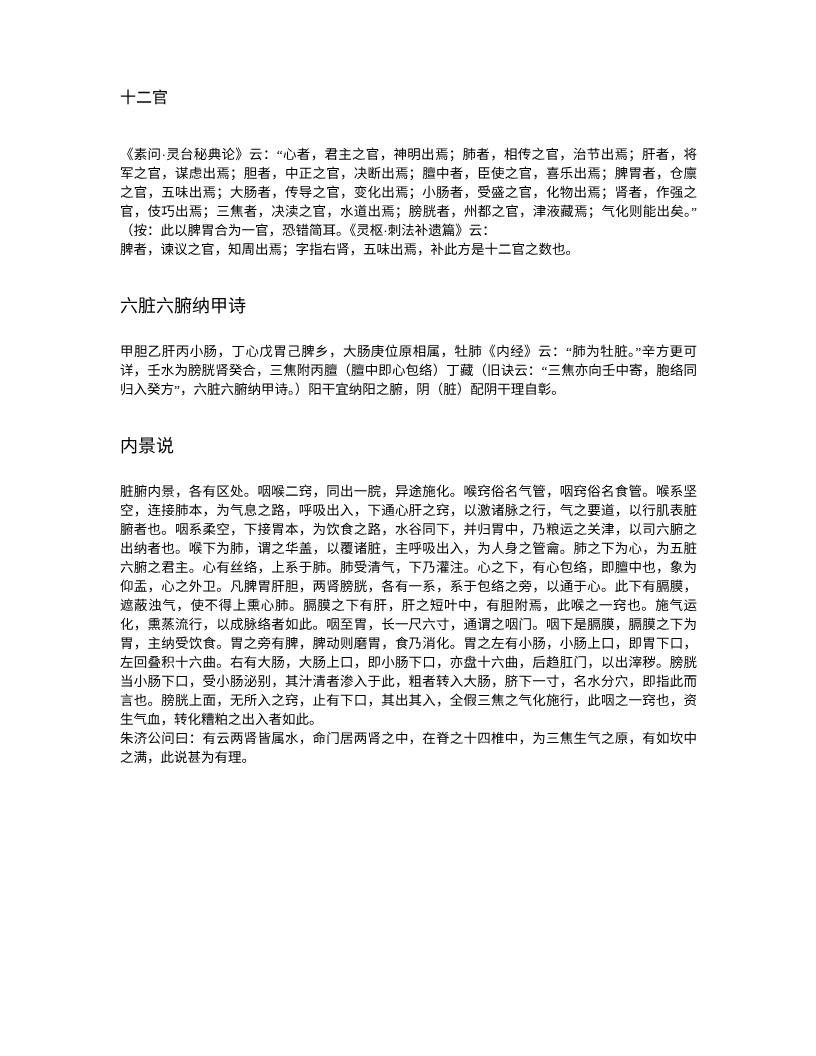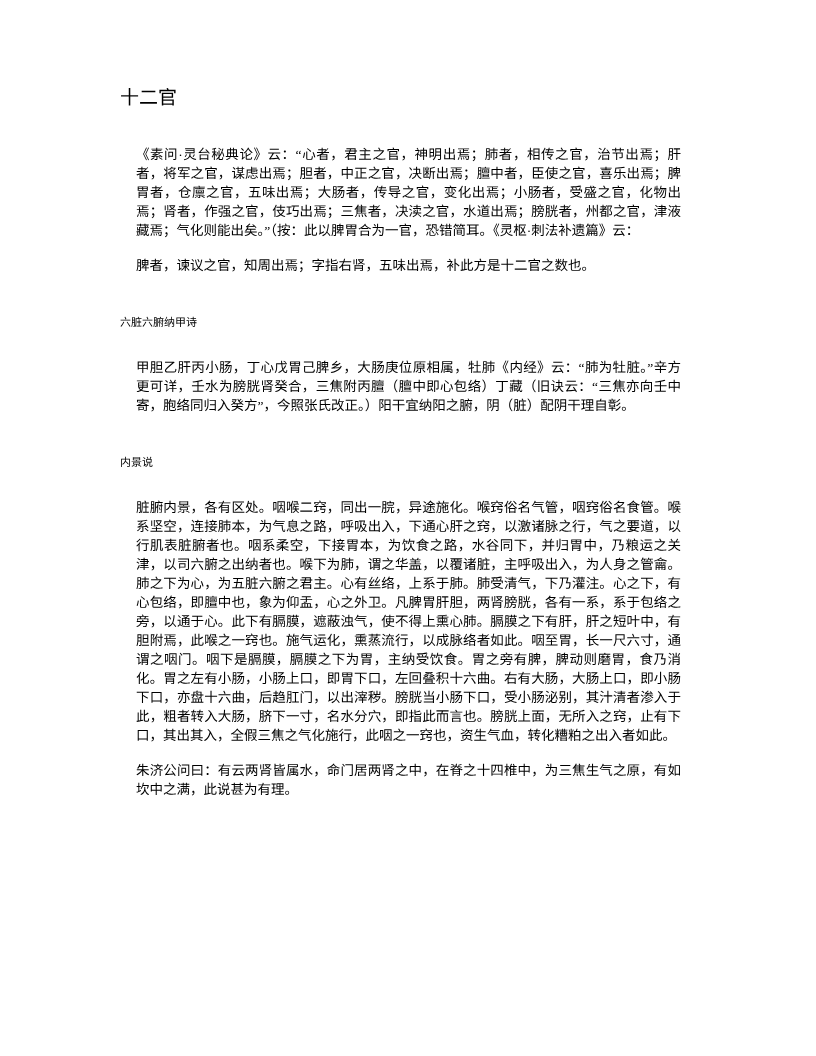"十二官" .doc-title { font-size: 19px -> 16px }
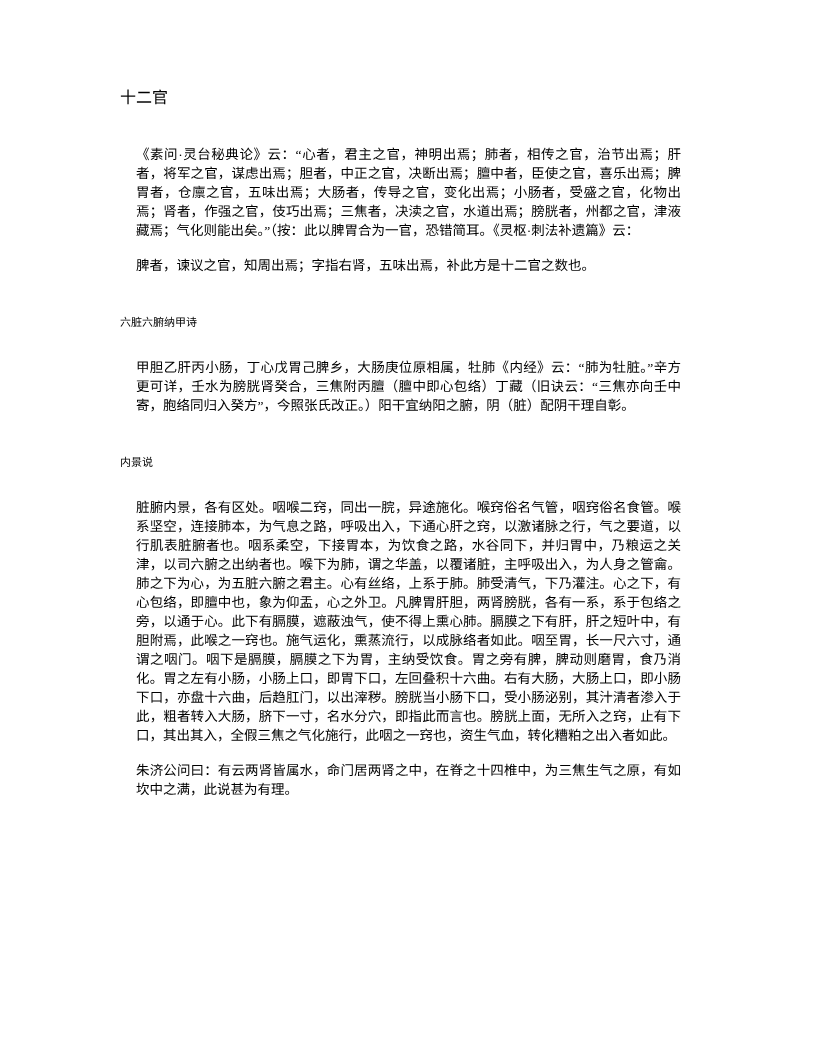"《素问·灵台秘典论》云：“心者，君主之官，神明出焉；肺者，相传之官，治节出焉；肝" .doc-paragraph { margin: 16px -> 0 }
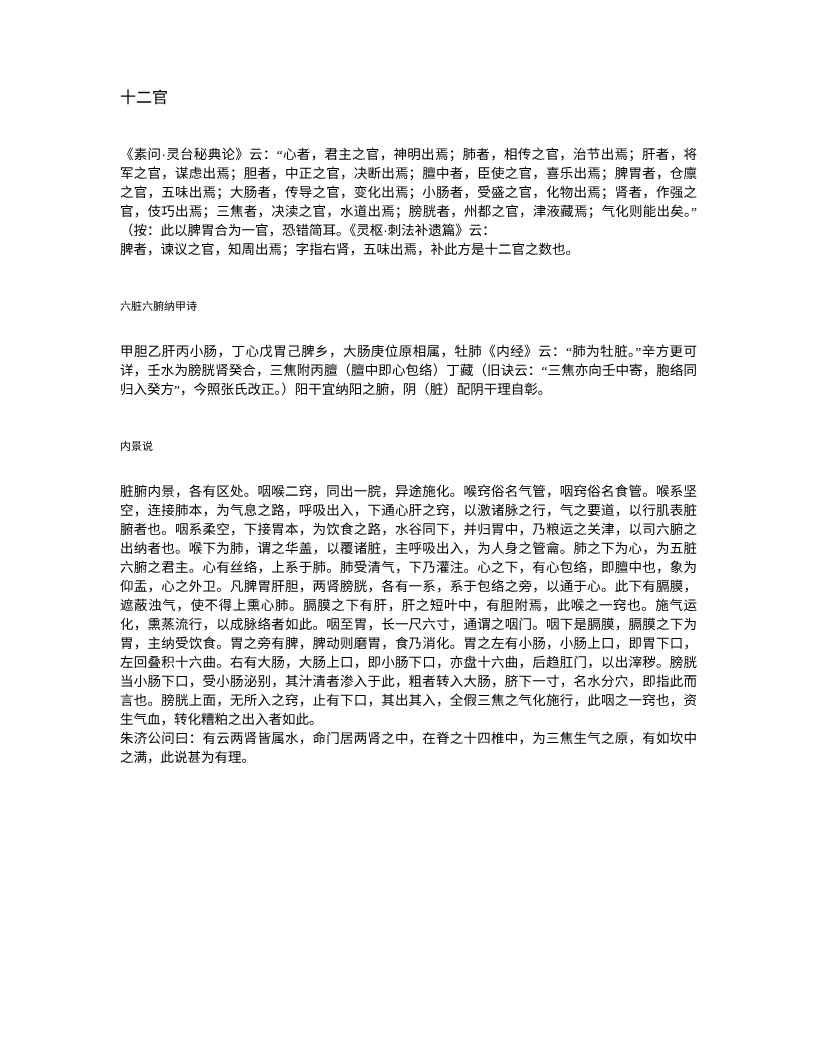"六脏六腑纳甲诗" .doc-heading { font-size: 11px -> 18px }
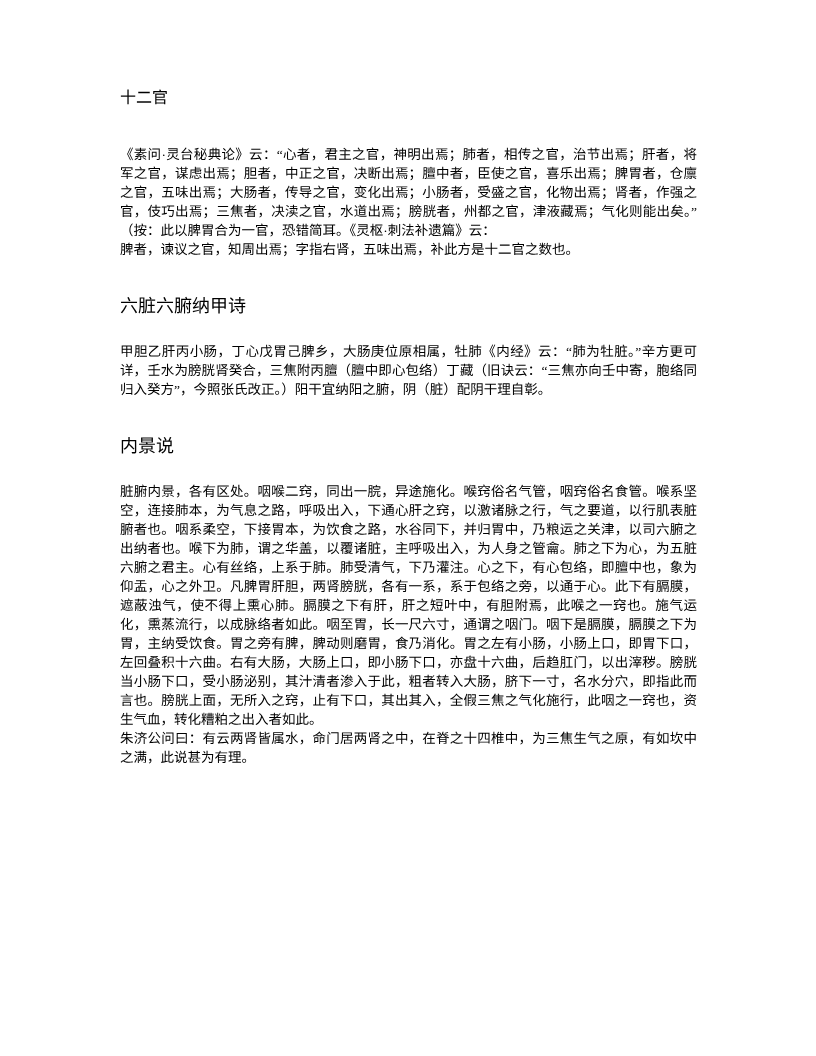"甲胆乙肝丙小肠，丁心戊胃己脾乡，大肠庚位原相属，牡肺《内经》云：“肺为牡脏。”辛" p.doc-paragraph { text: 今照张氏改正 -> 六脏六腑纳甲诗 }
